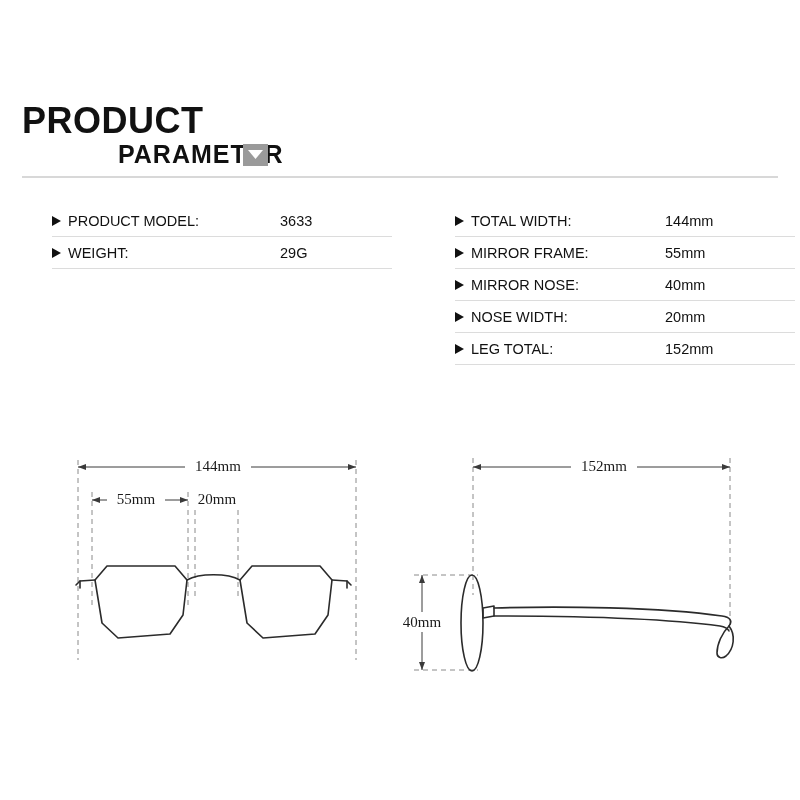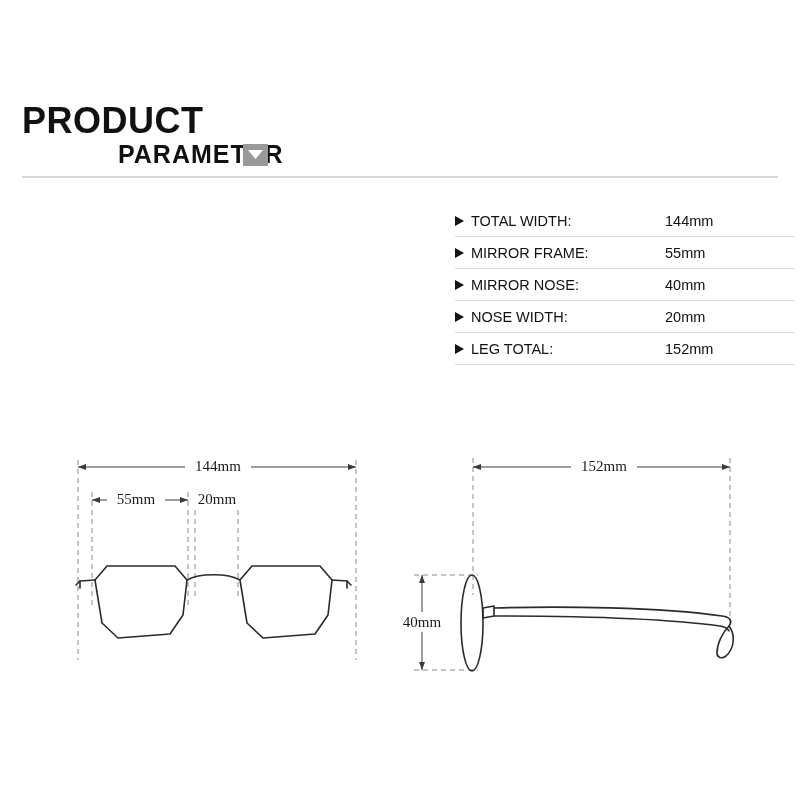"PRODUCT MODEL:" div.param-row { html: none -> <div> <span> <svg> <polygon></polygon> </svg> </span> <span>PRODUCT MODEL:</span> <span>3633</span> </div> }
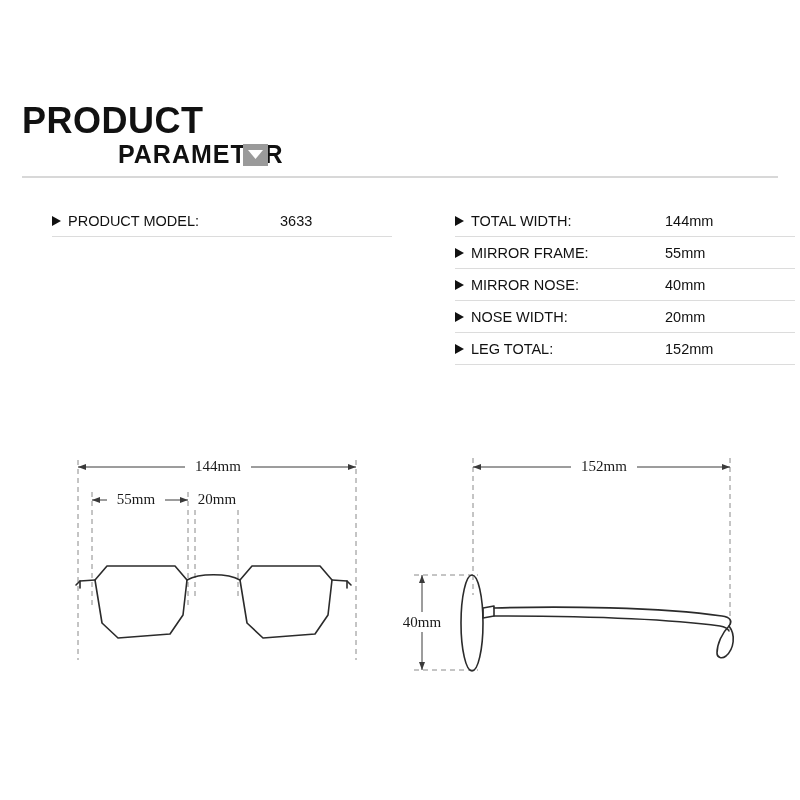"WEIGHT:" div.param-row { html: none -> <div> <span> <svg> <polygon></polygon> </svg> </span> <span>WEIGHT:</span> <span>29G</span> </div> }
